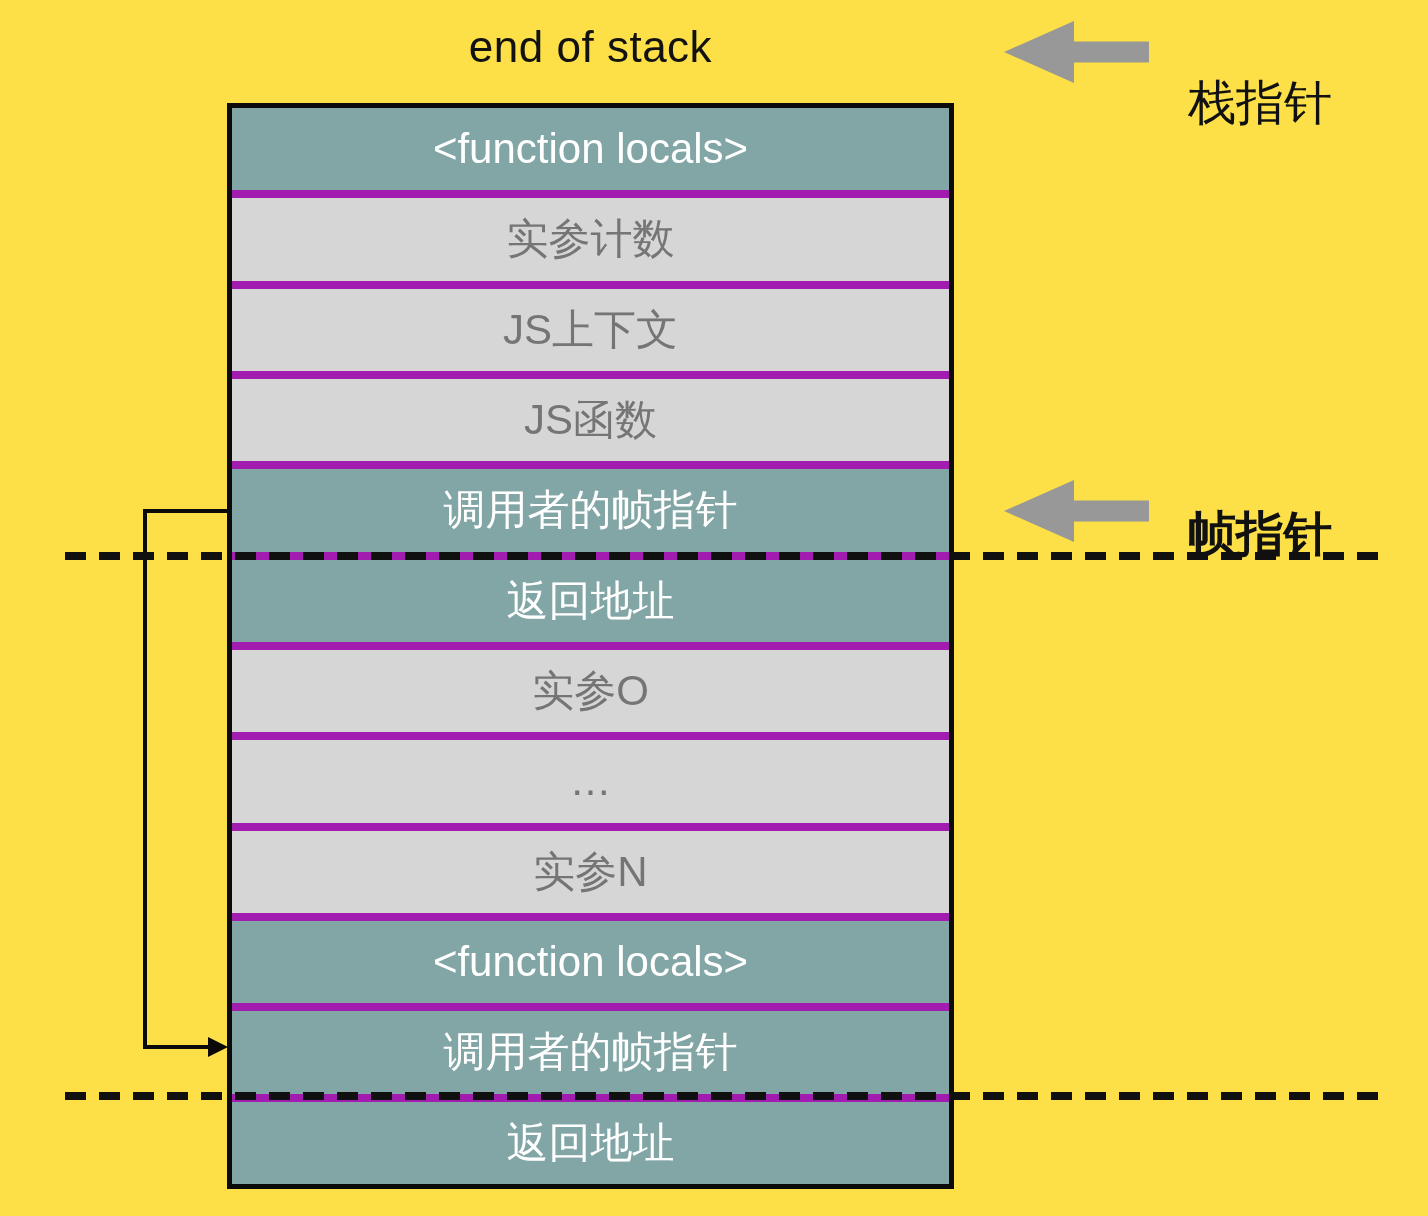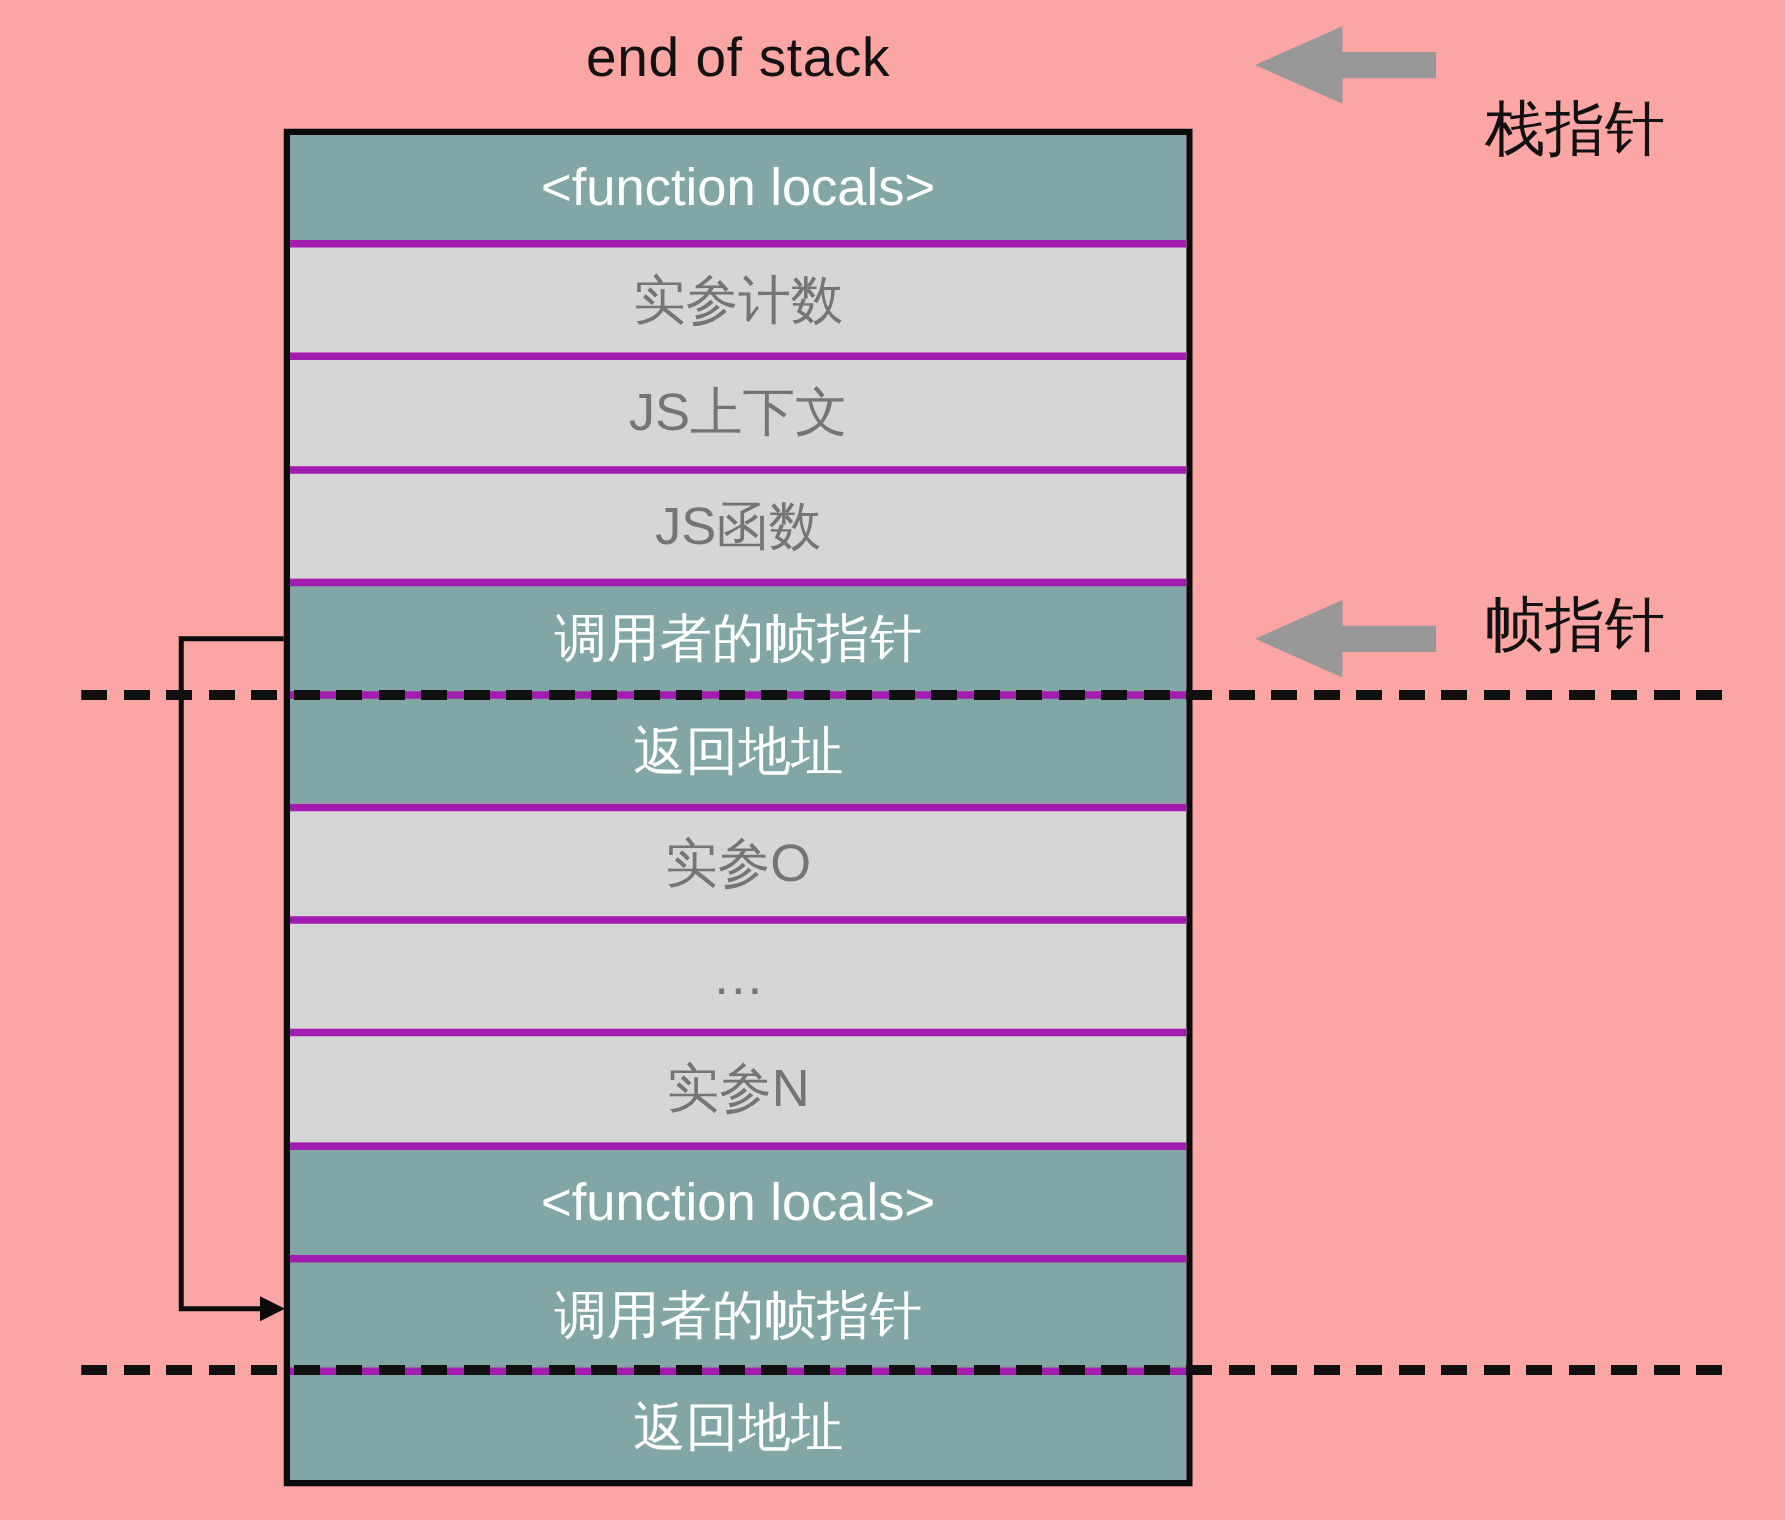"end of stack" .canvas { background: #fca5a5 -> #fde047 }
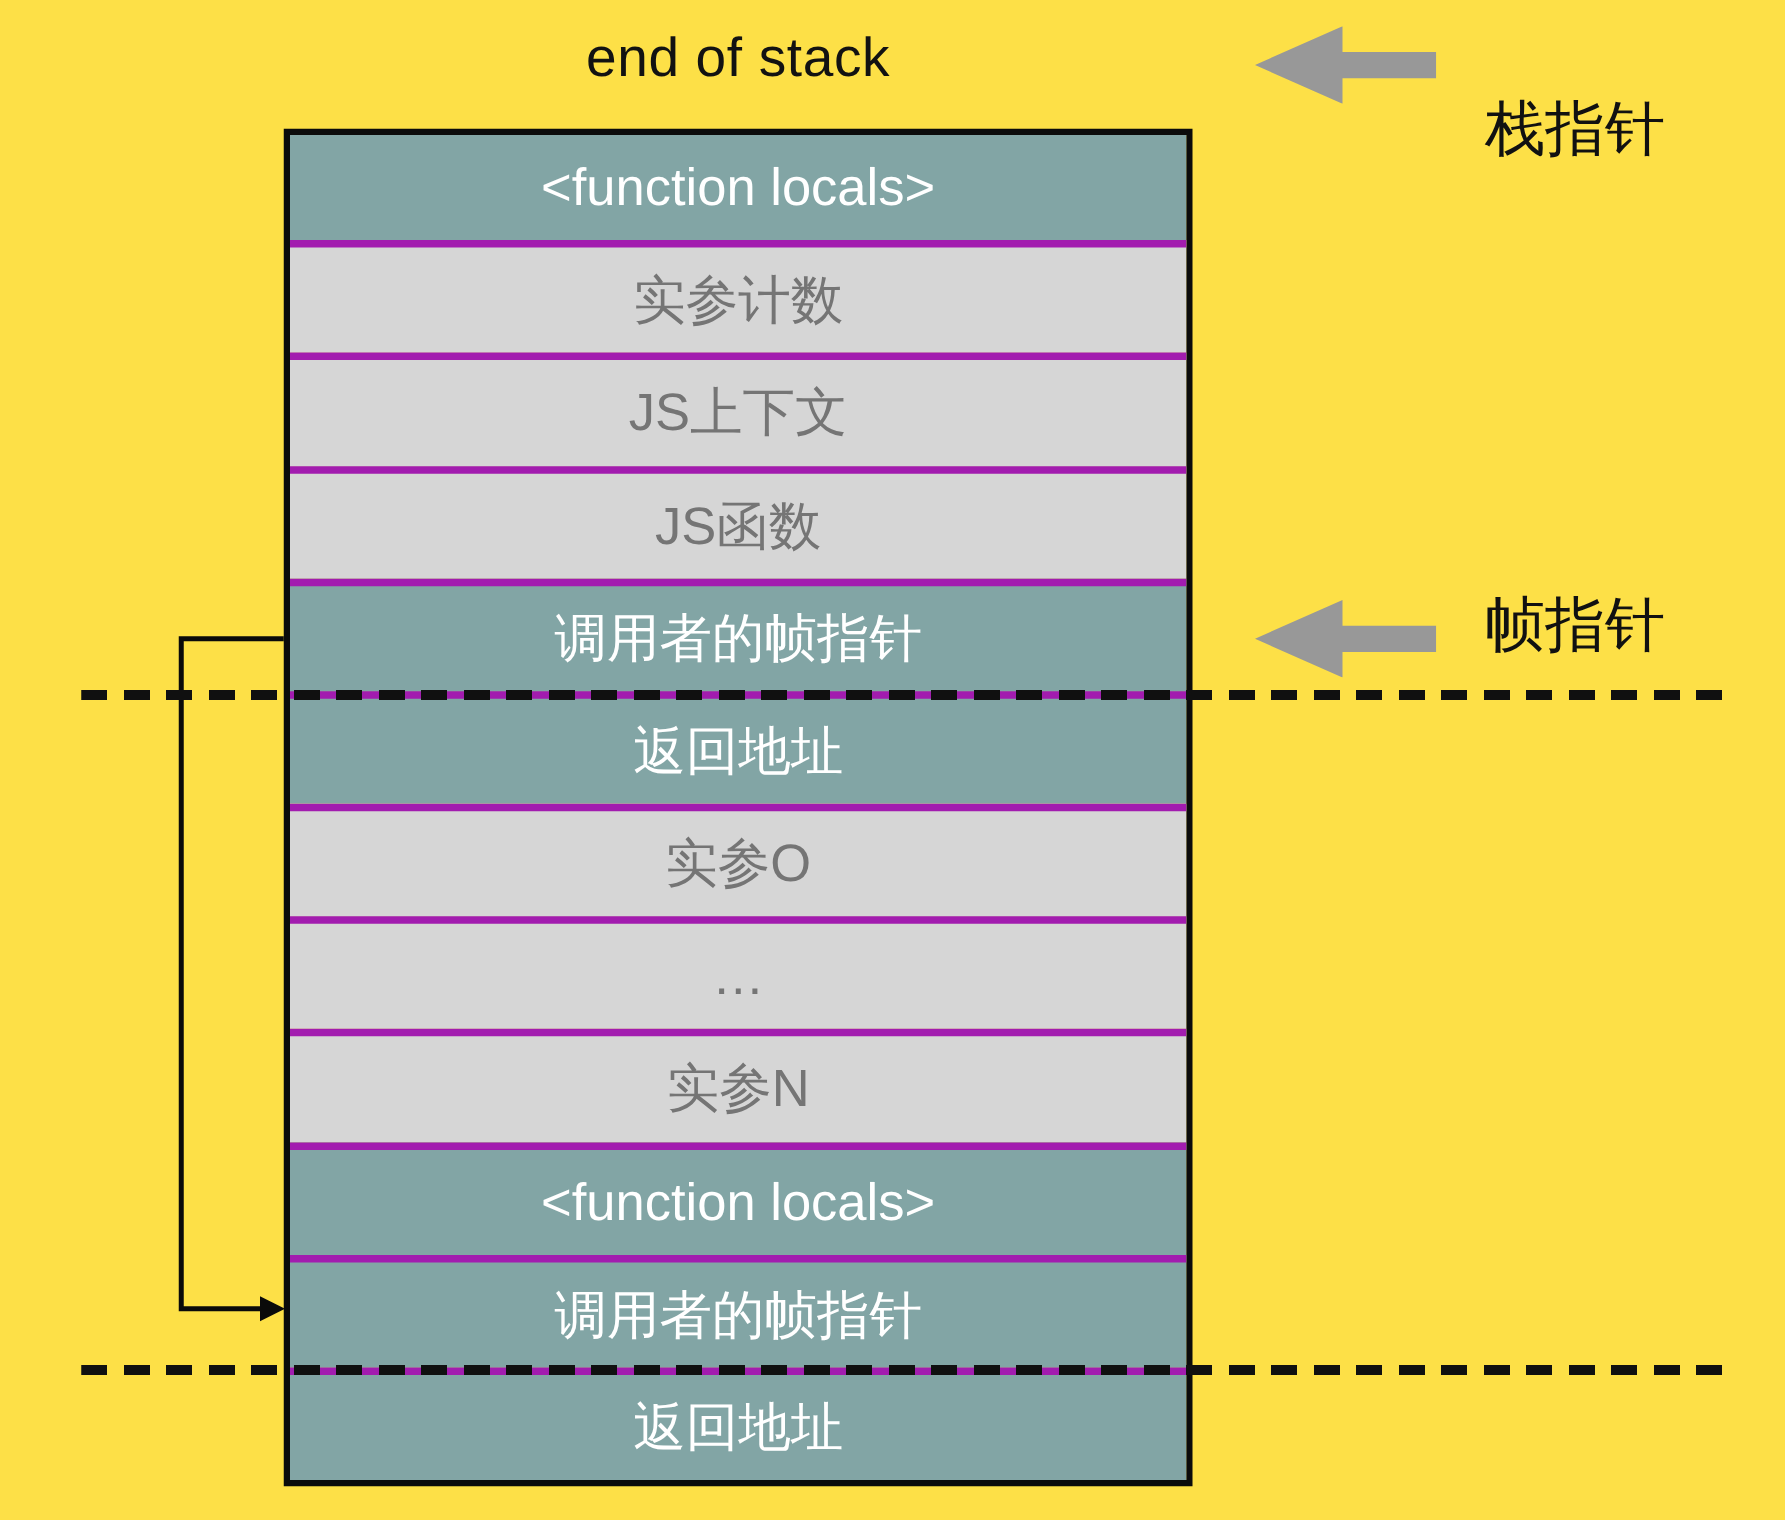"实参计数" .row { border-top: 6px solid #a21caf -> 8px solid #a21caf }
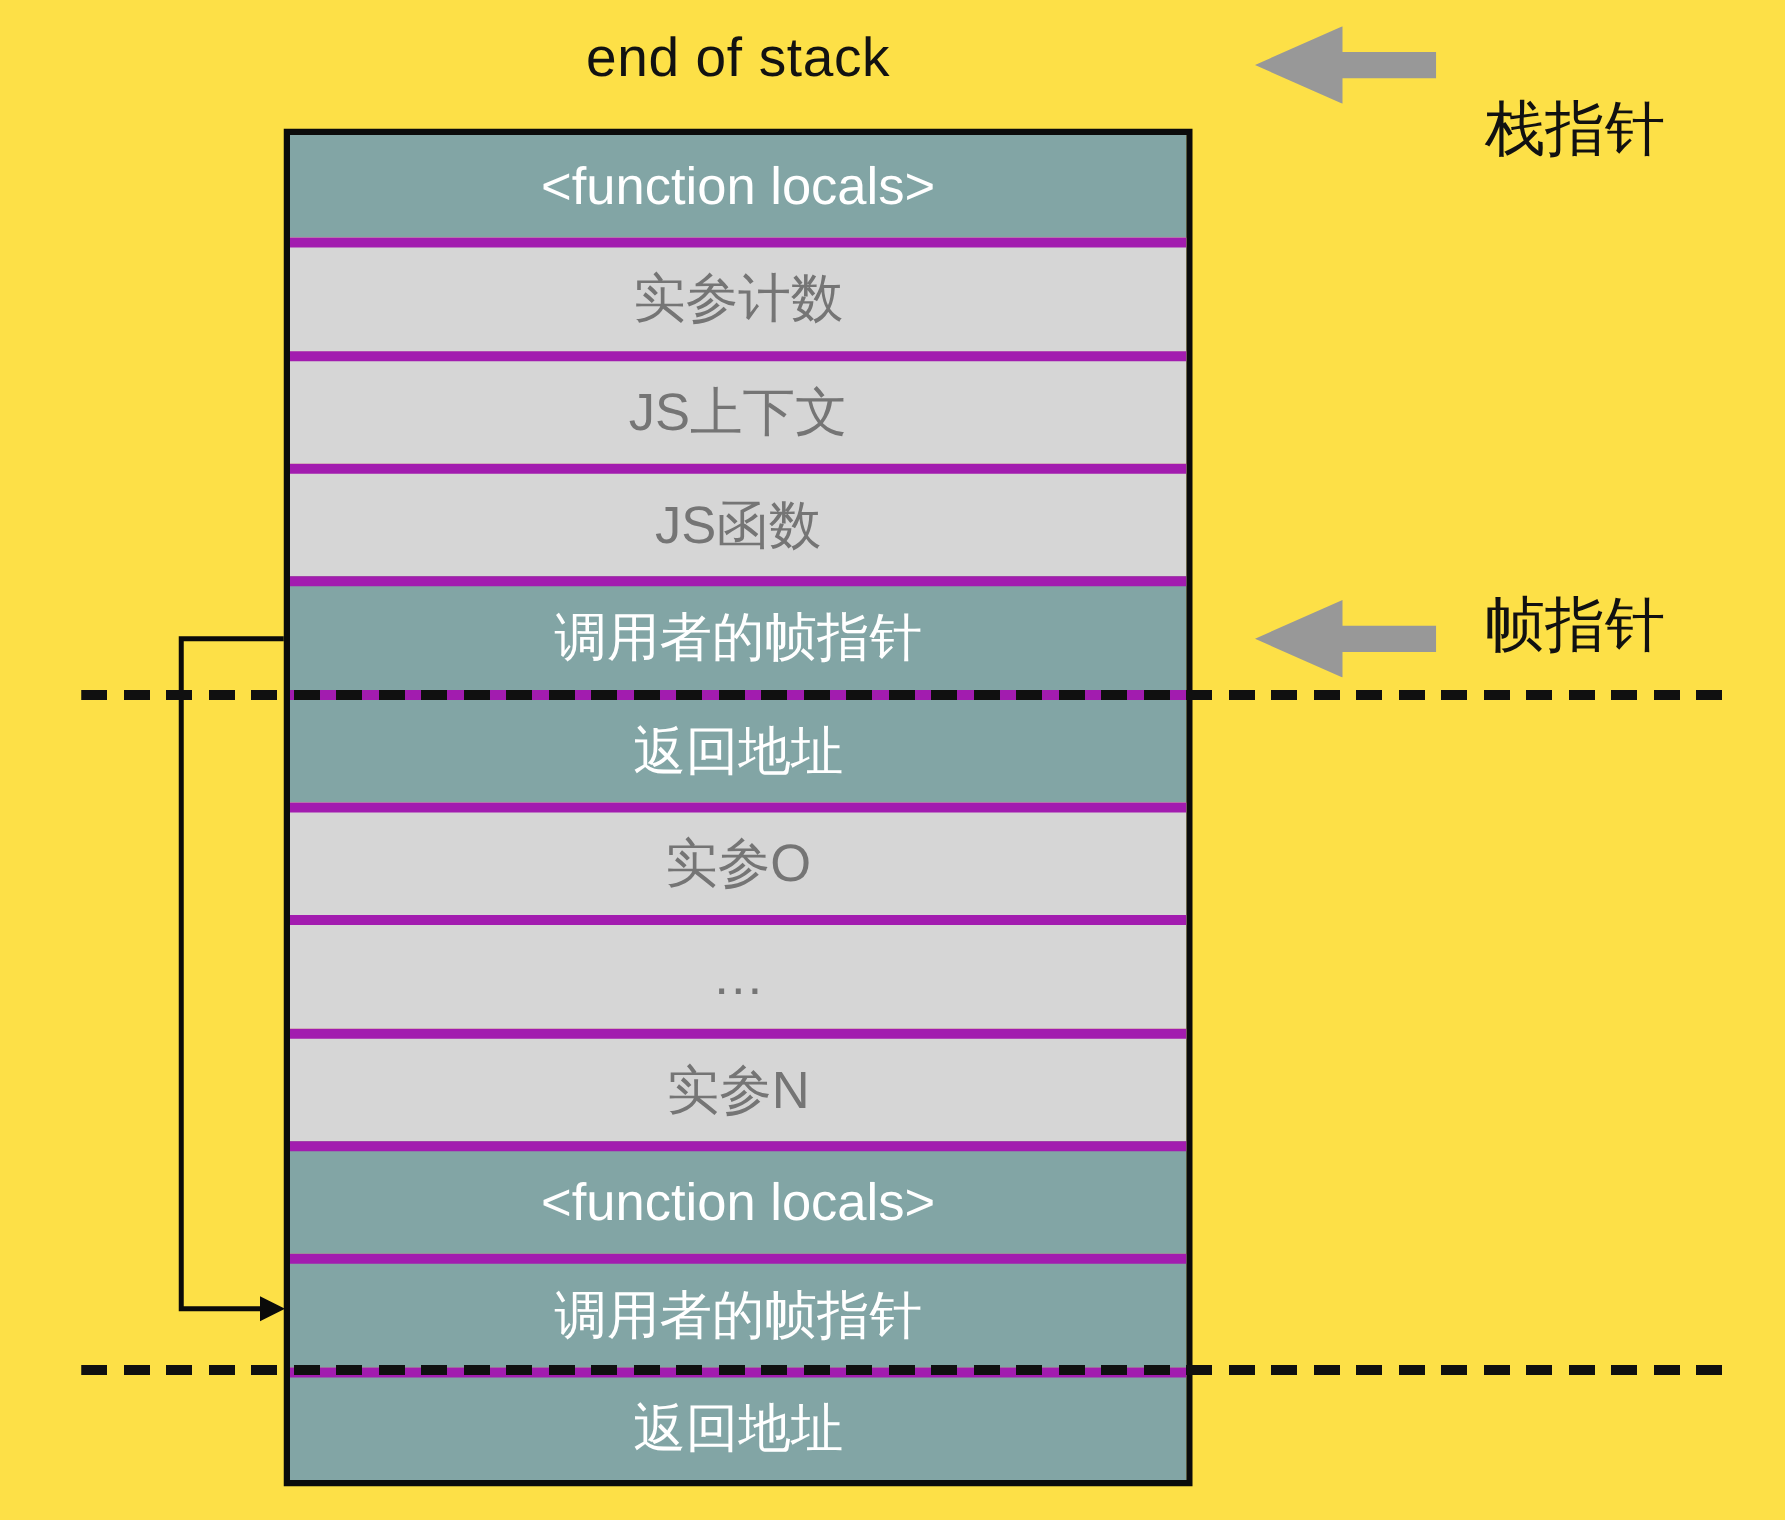"帧指针" .fp-label { font-weight: none -> bold; top: 468px -> 502px }
